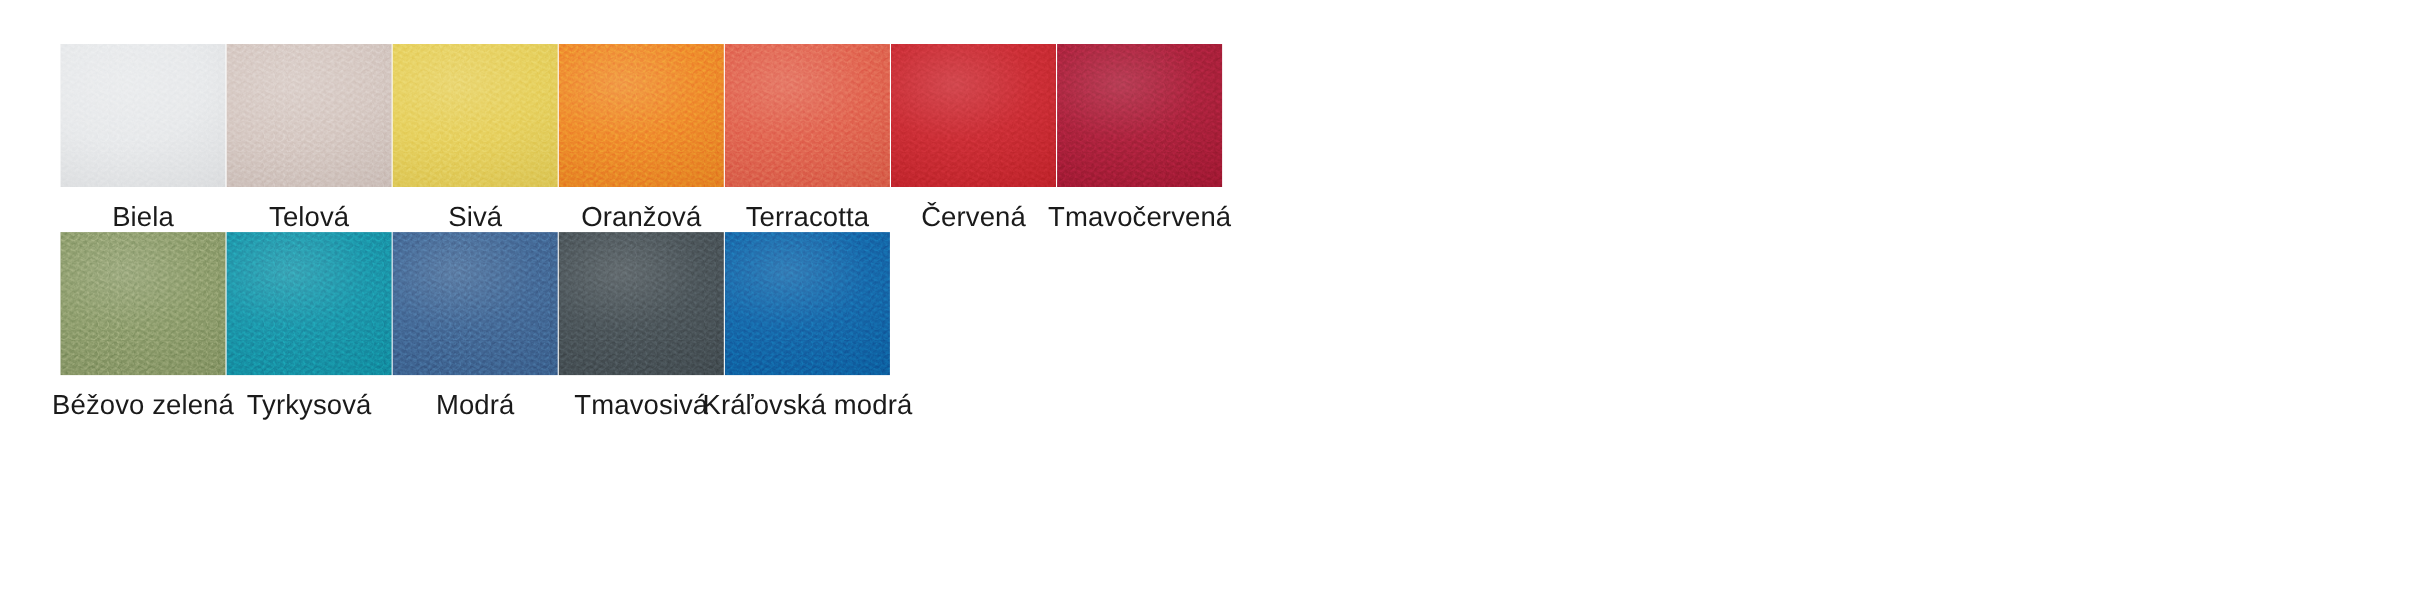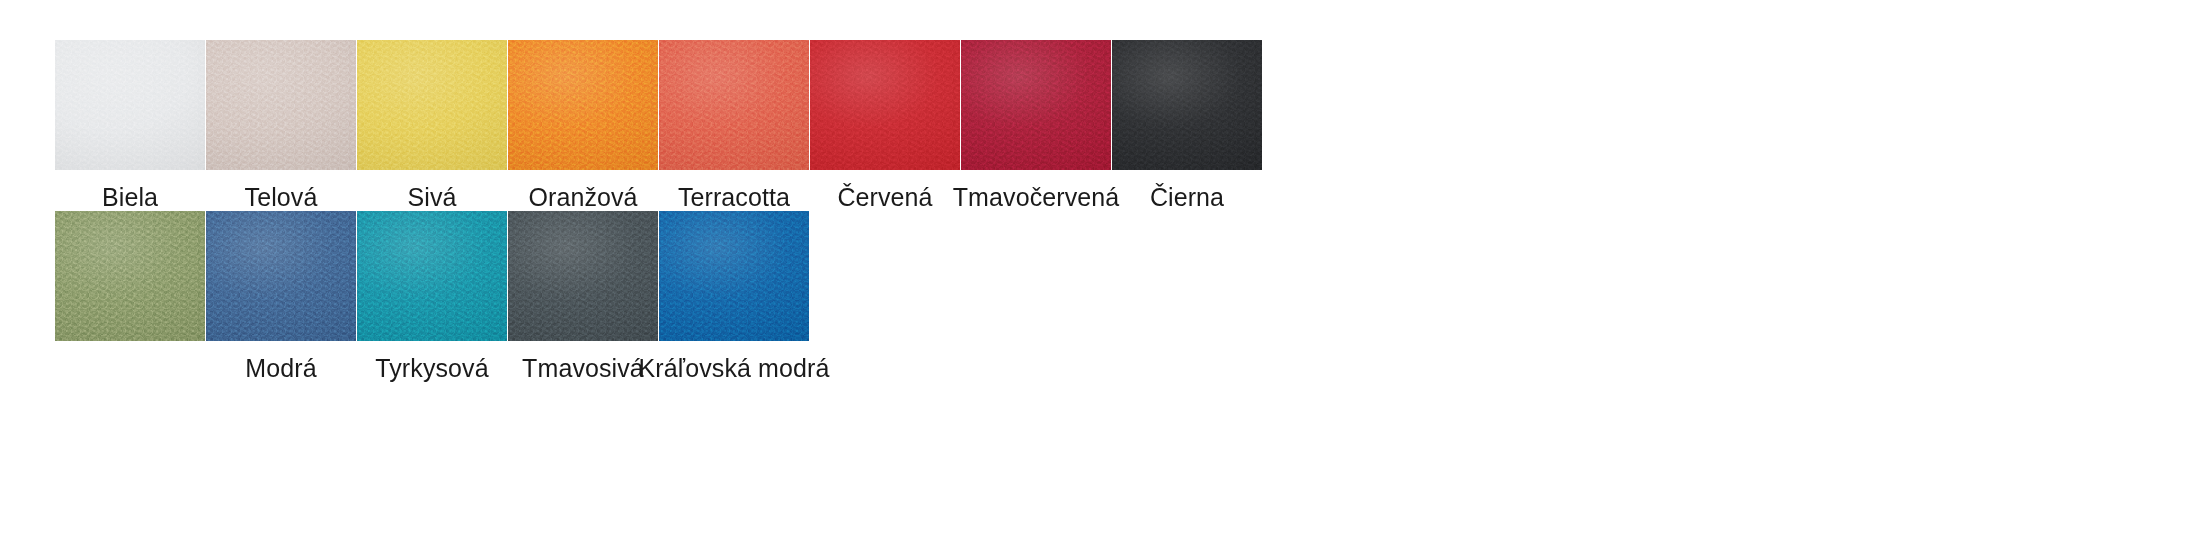"Čierna" div.swatch-cell { html: <div> <div> <span></span> <span></span> </div> <div>Čierna</div> </div> -> none }
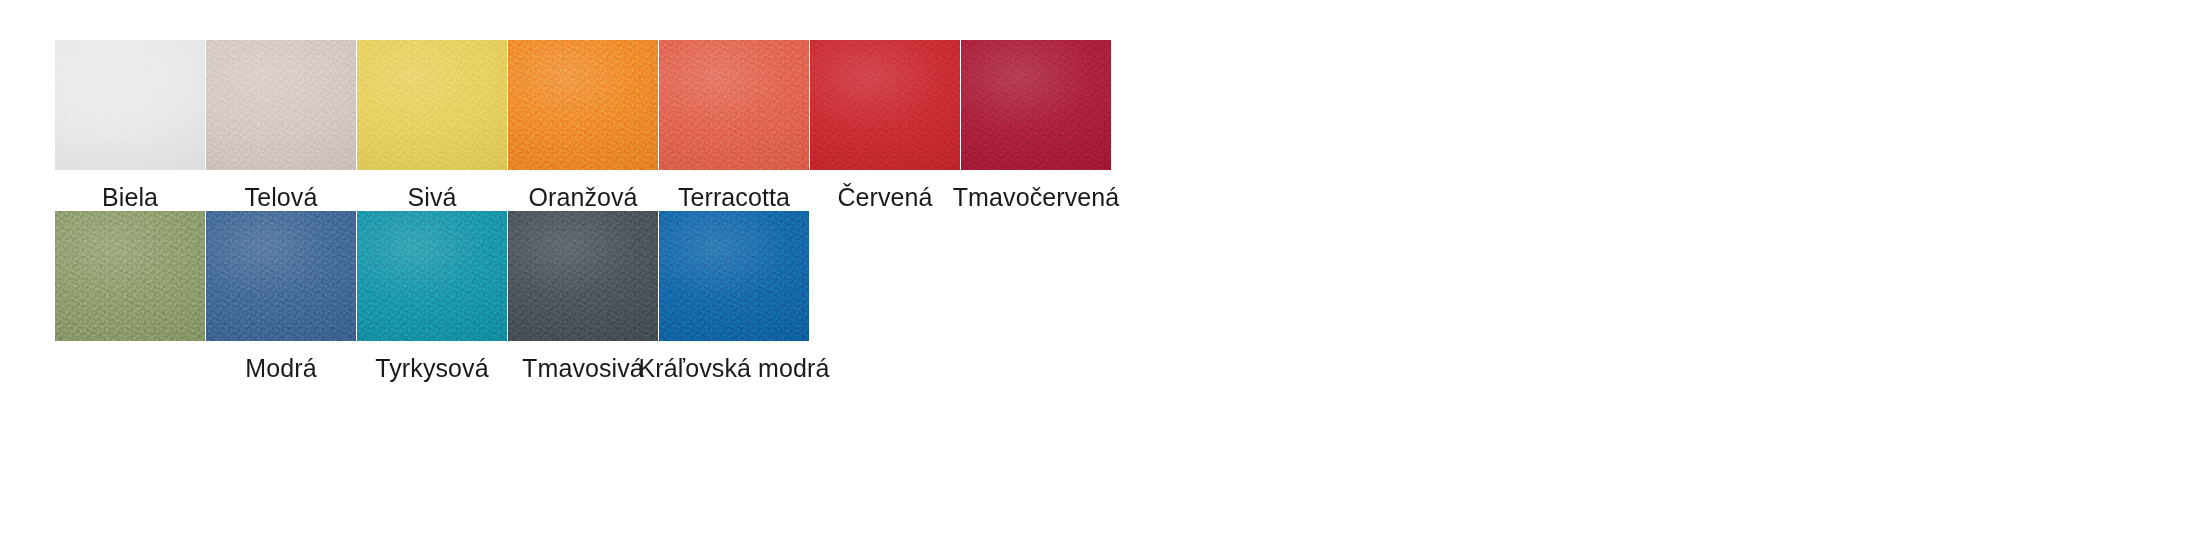"Béžovo zelená" div.swatch-label { html: none -> <div>Béžovo zelená</div> }
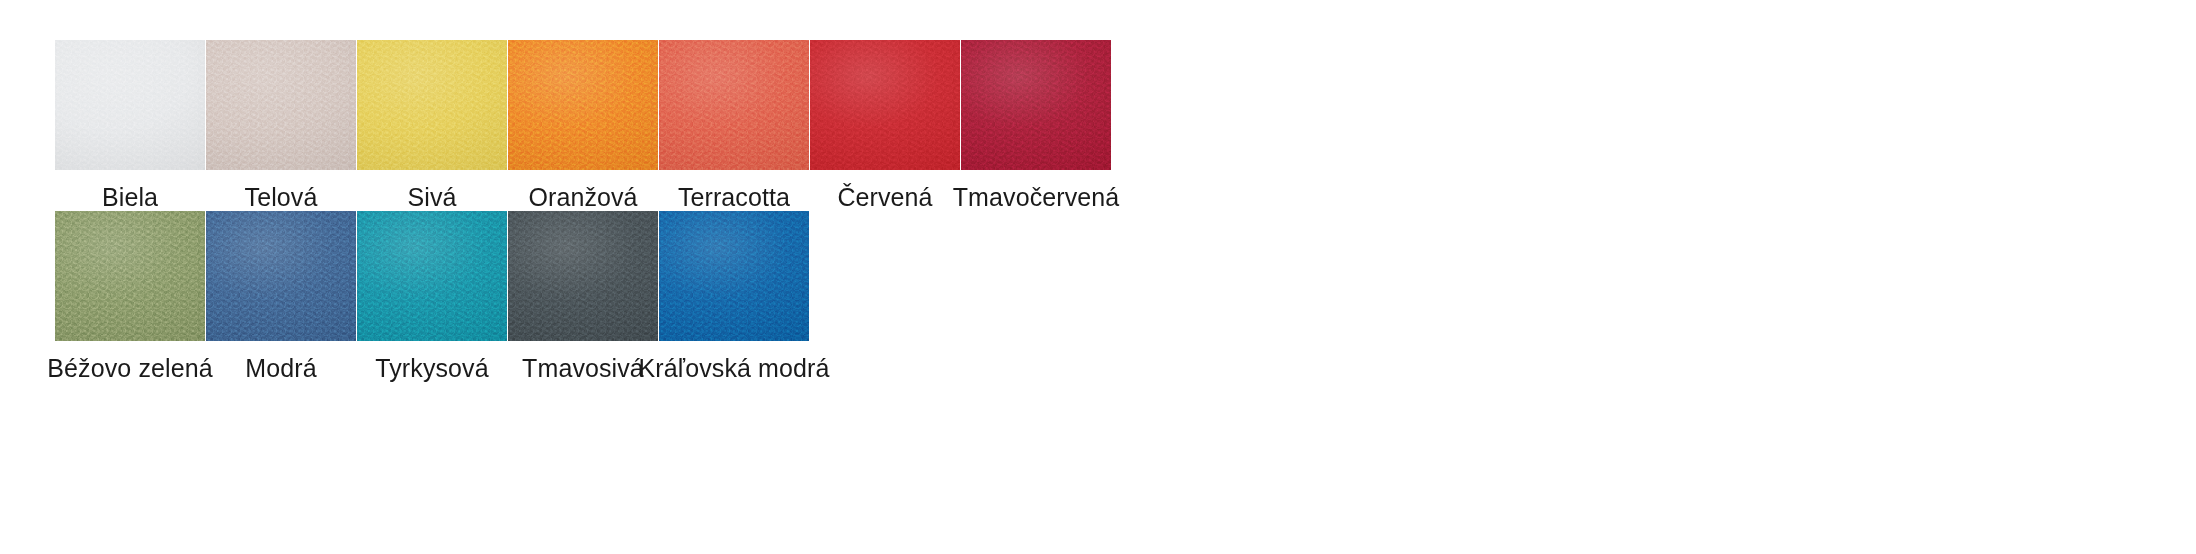"Modrá" div.swatch-cell { order: before "Tyrkysová" -> after "Tyrkysová" }
